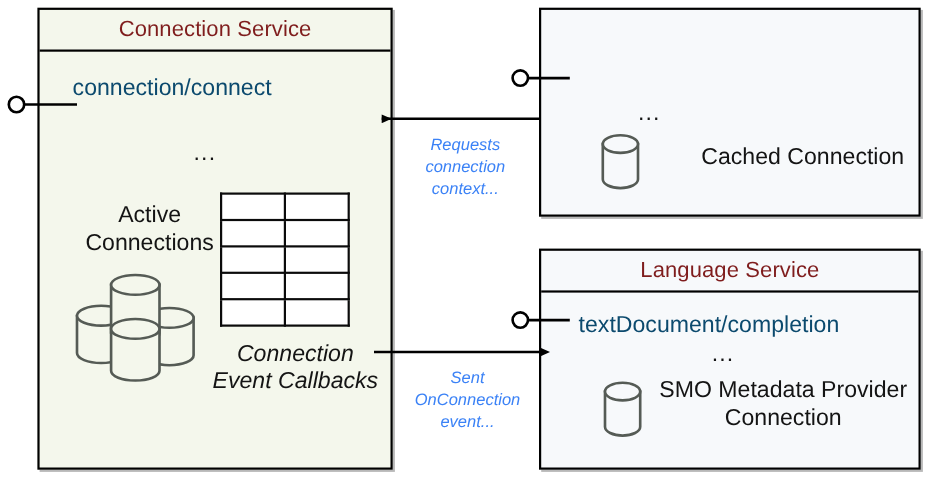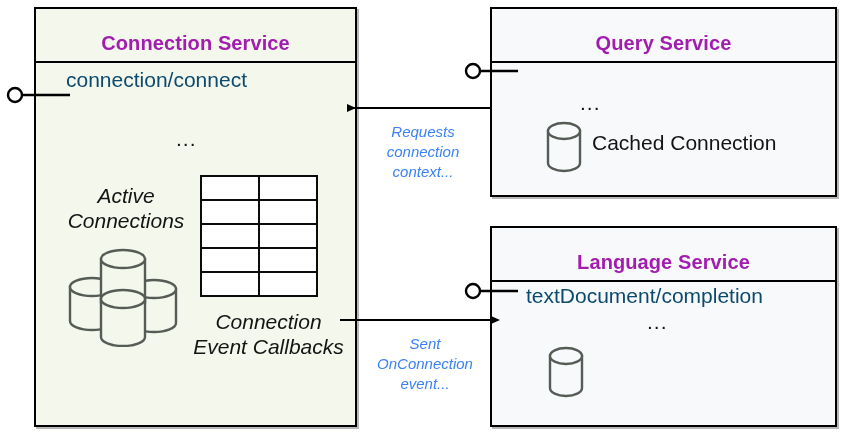"Connection Service" .box-header { color: #a21caf -> #7f1d1d; font-weight: bold -> normal; top: 16px -> 0 }
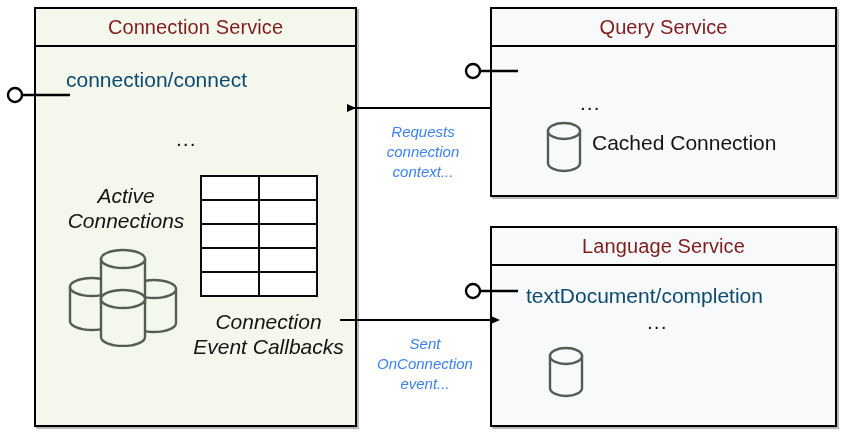"Query Service" div.box-header { html: <div>Query Service</div> -> none }
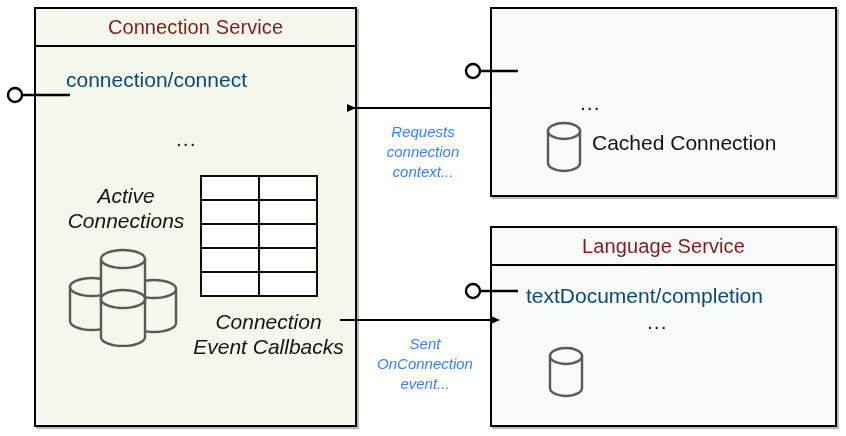"Cached Connection" div.label-center { text-align: left -> right }
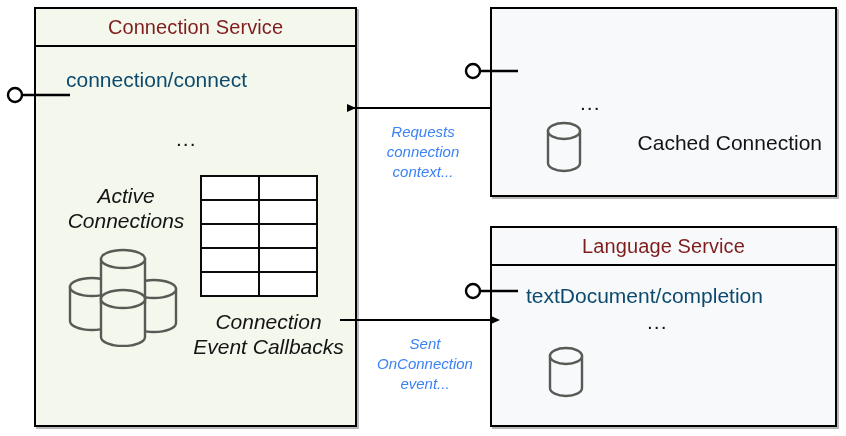"Active Connections" div.label-center { font-style: italic -> none; left: 10px -> 20px }
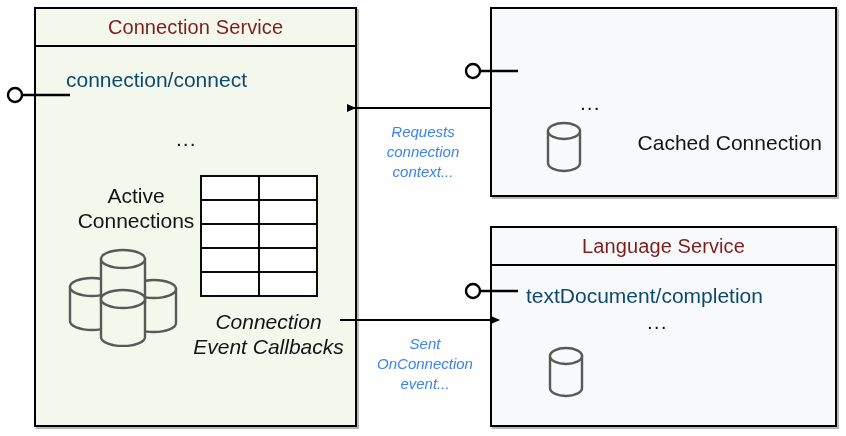"SMO Metadata Provider Connection" div.label-center { html: none -> <div>SMO Metadata Provider Connection</div> }
